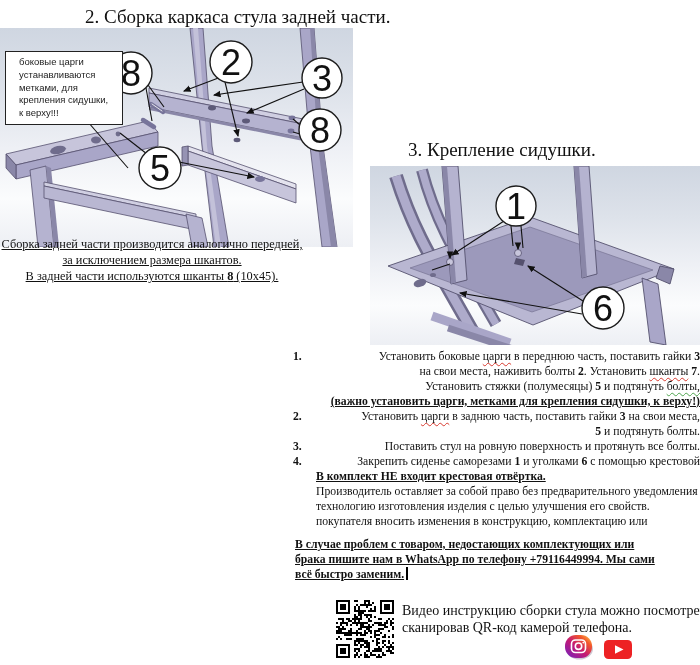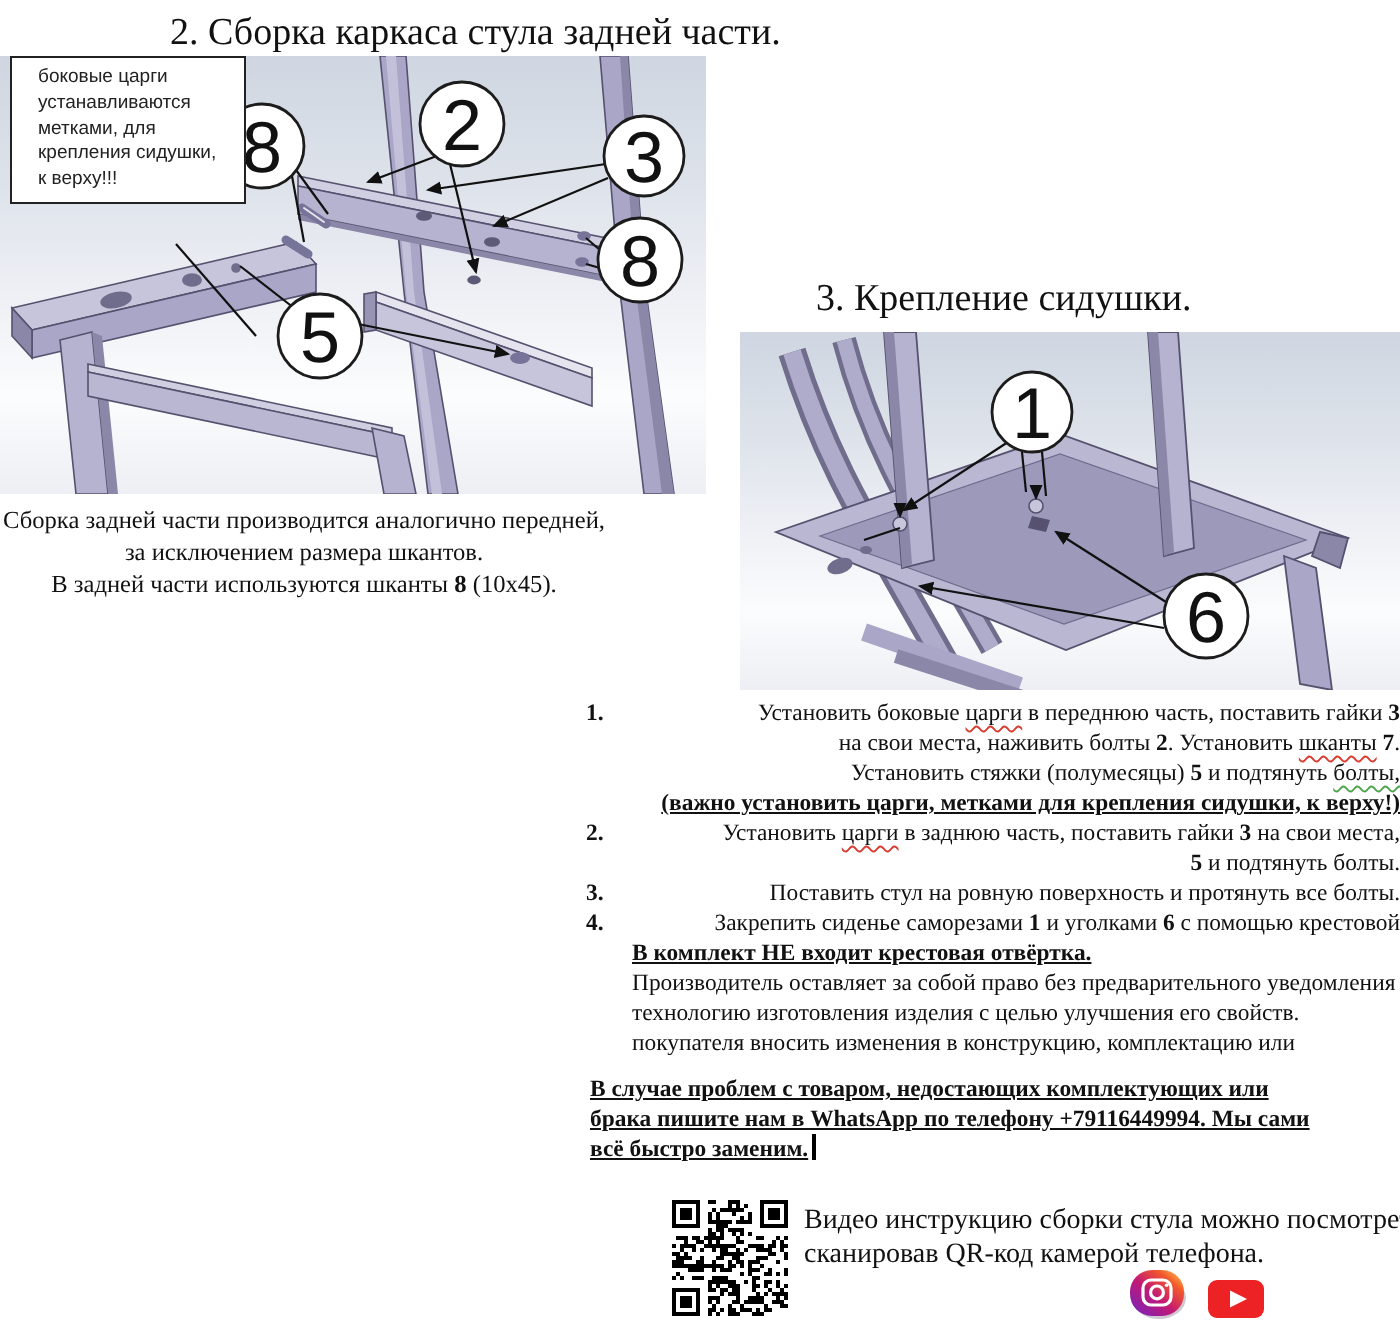"боковые царги" div.abs { top: 0 -> 23px }
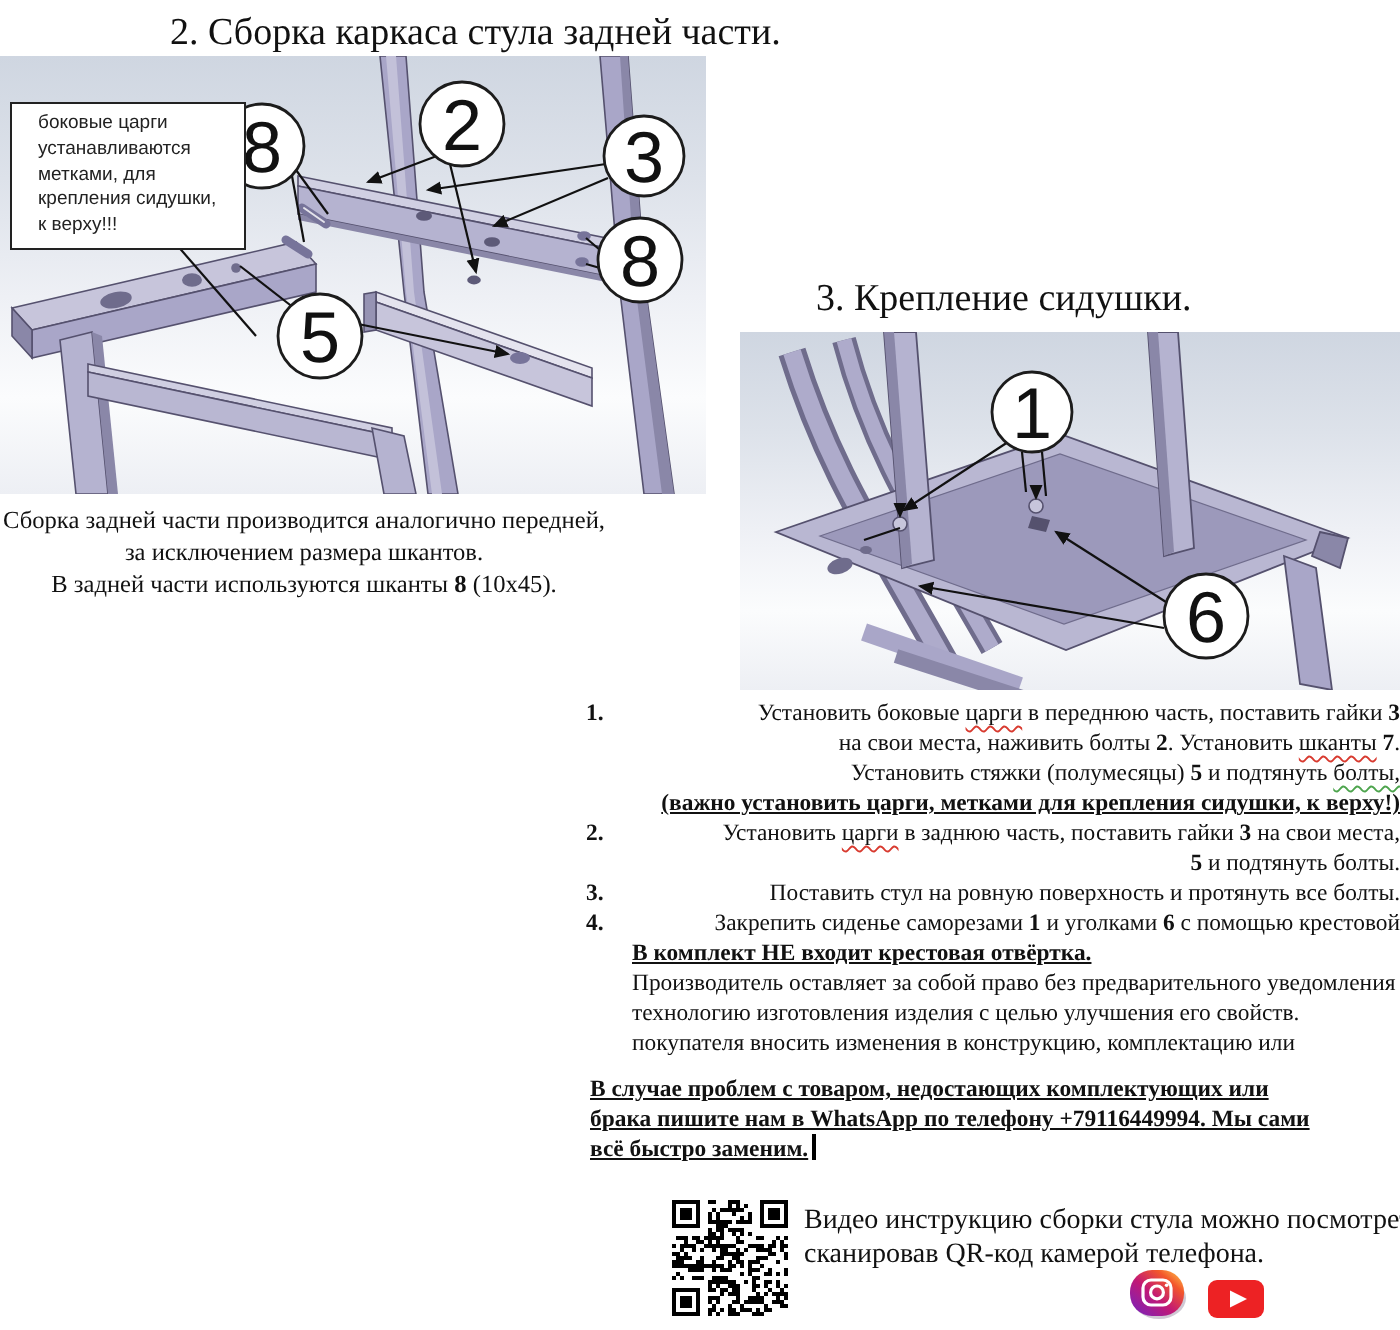"Сборка задней части производится" div.abs { text-decoration: none -> underline; top: 252px -> 236px }
